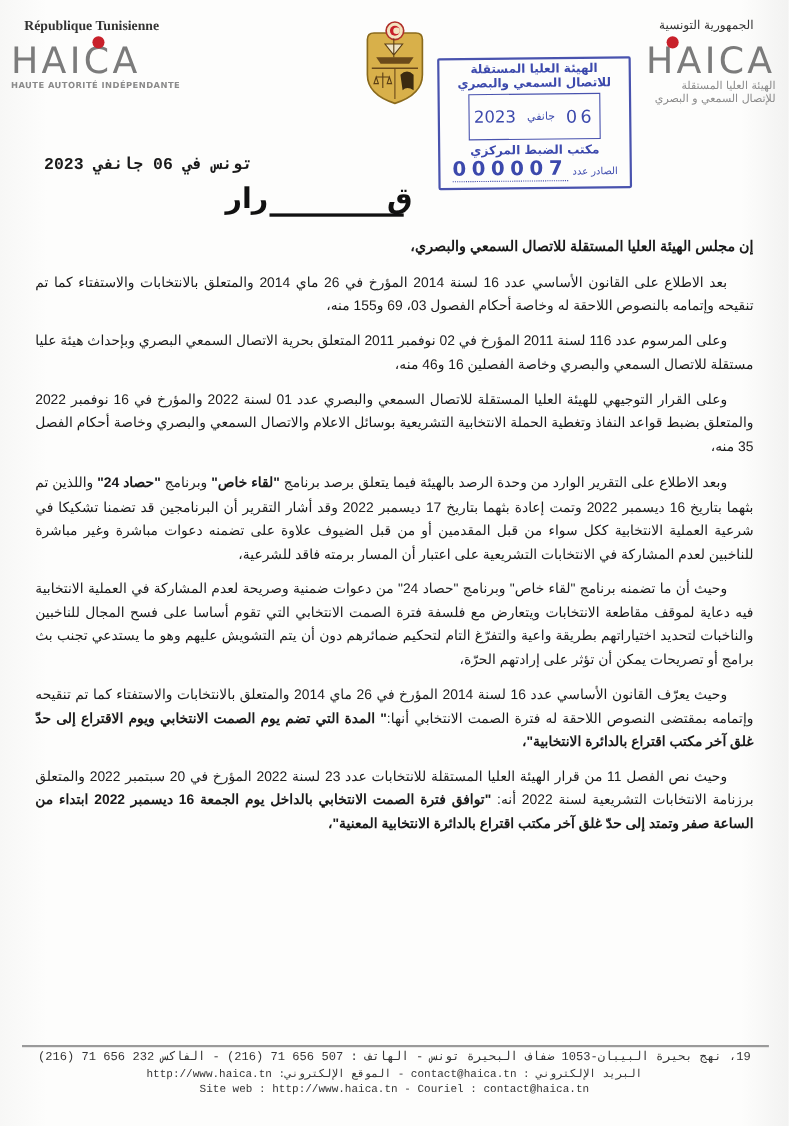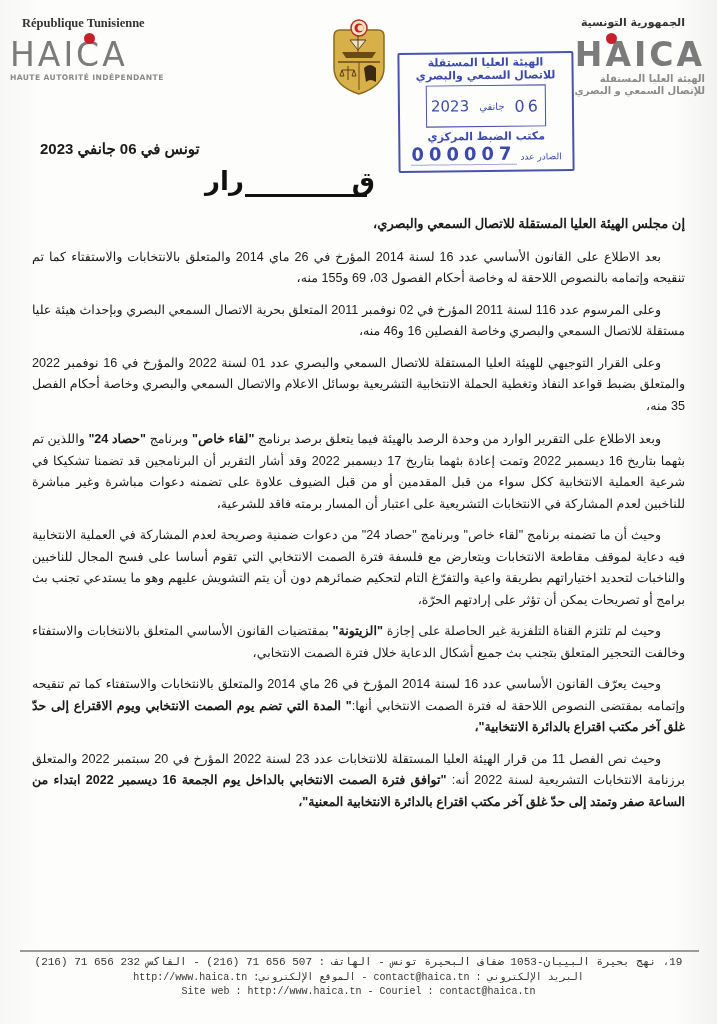"الجمهورية التونسية" .hdr-right { font-weight: bold -> none }
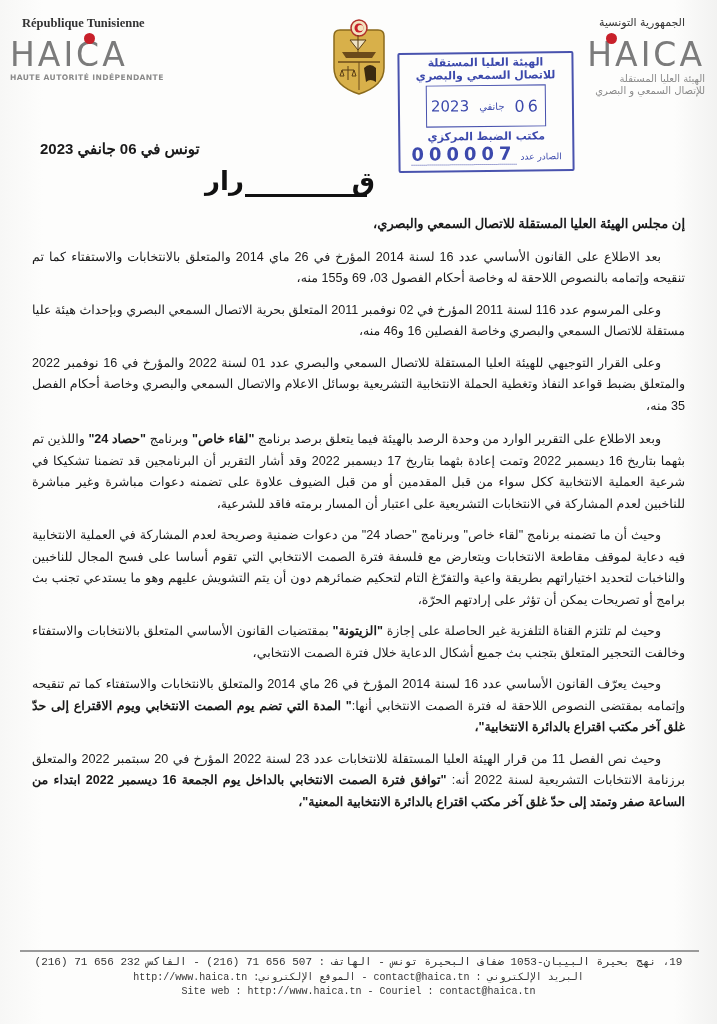"تونس في 06 جانفي 2023" .date-line { font-family: Liberation Sans, sans-serif -> Liberation Mono, monospace }
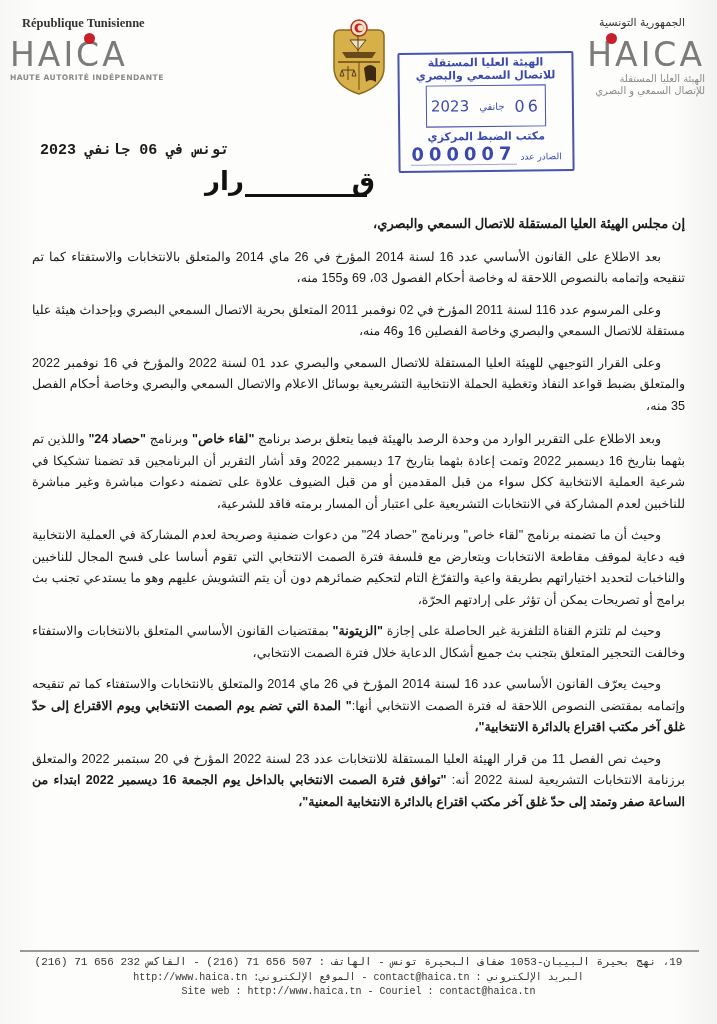"وحيث لم تلتزم القناة التلفزية" p { html: <p><span>وحيث لم تلتزم القناة التلفزية غير الحاصلة على إجازة </span><b>"الزيتونة"</b><span> بمقتضيات القانون الأساسي المتعلق بالانتخابات والاستفتاء وخالفت التحجير المتعلق بتجنب بث جميع أشكال الدعاية خلال فترة الصمت الانتخابي،</span></p> -> none }
